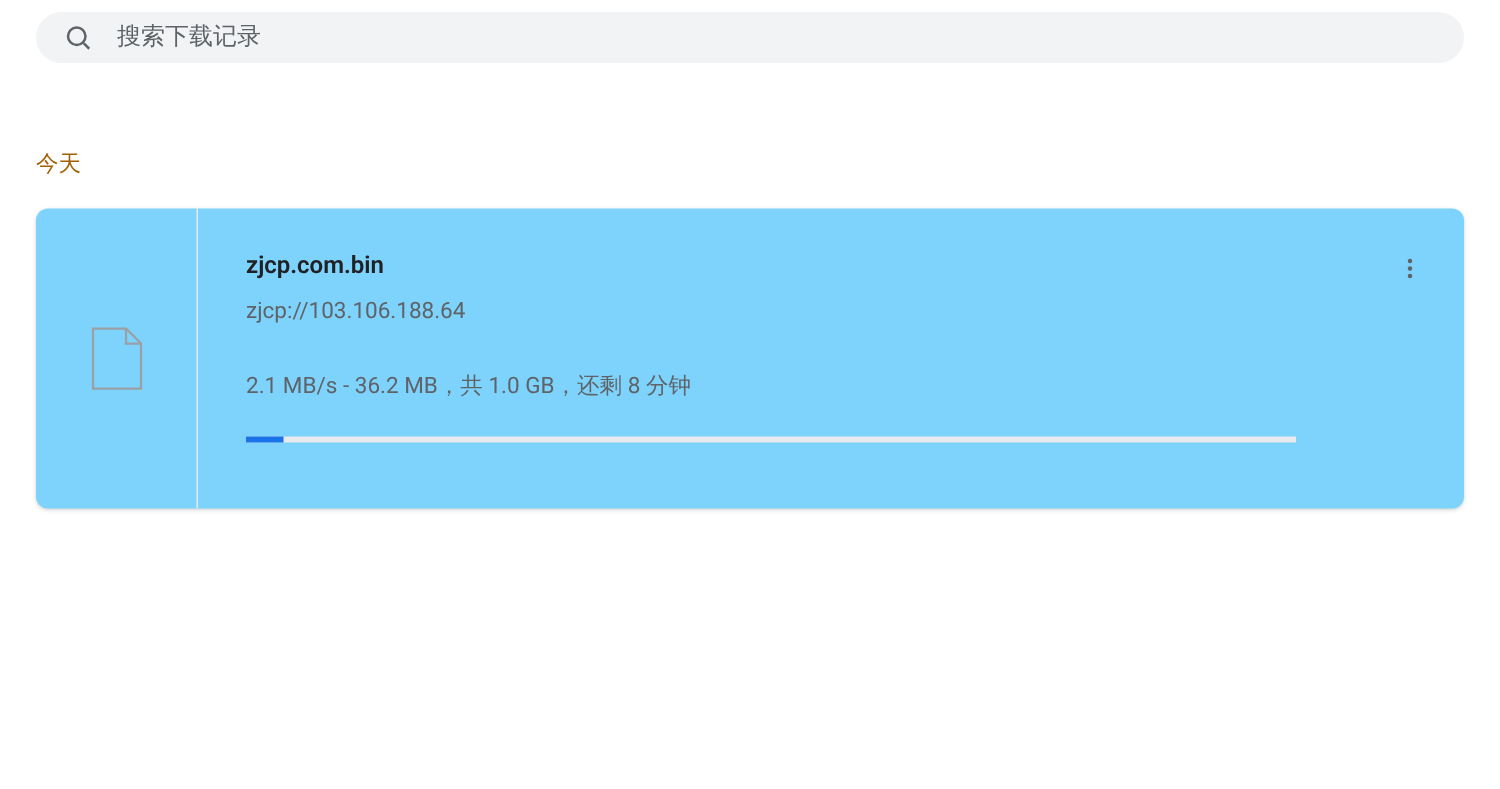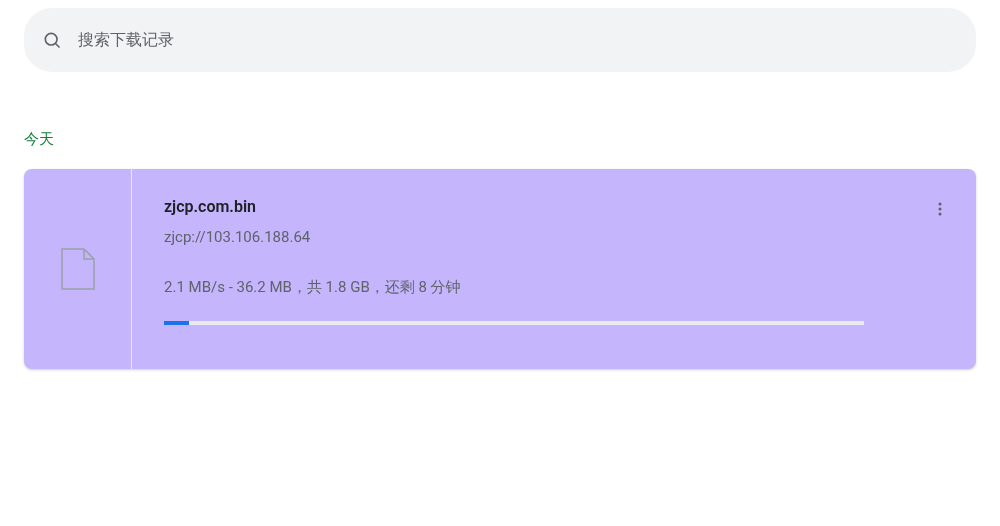"搜索下载记录" .search-bar { height: 64px -> 34px }
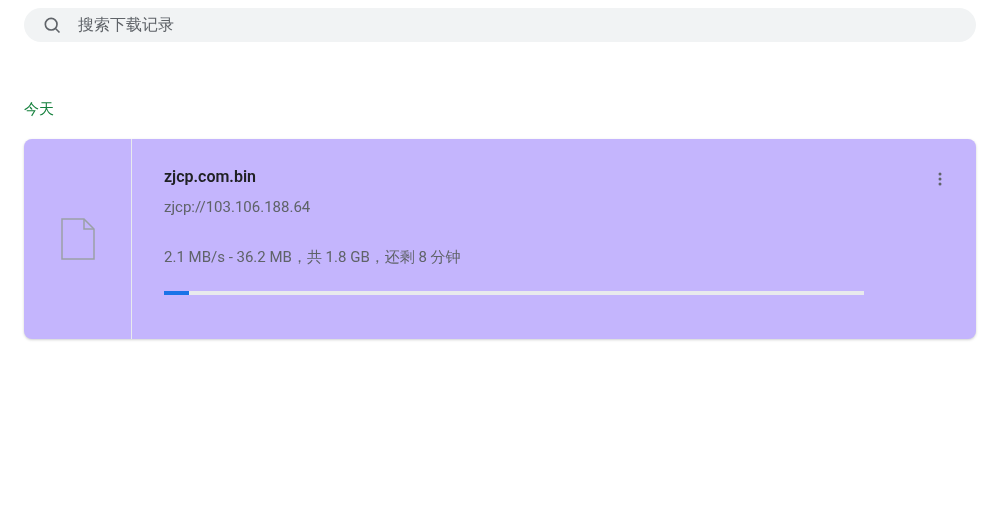"今天" .section-header { color: #15803d -> #a16207 }
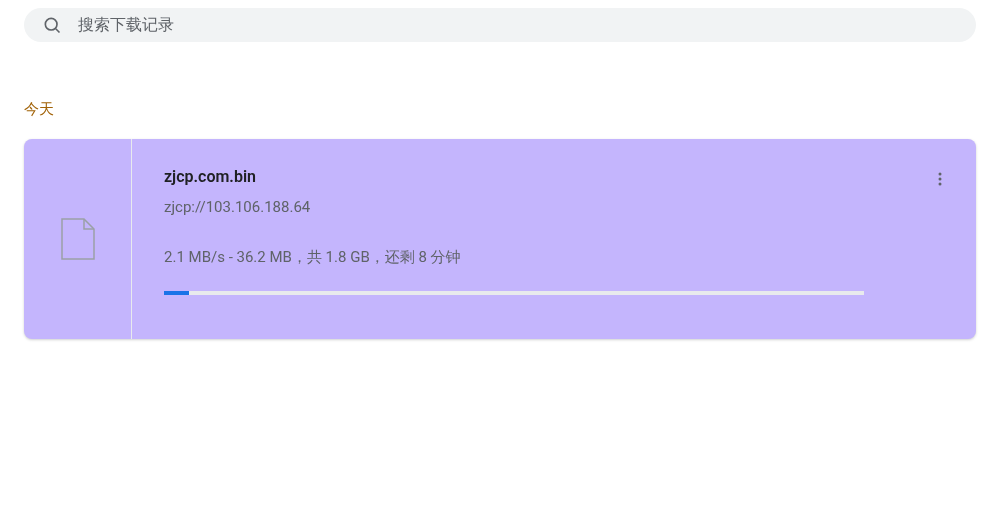"zjcp.com.bin" .download-card { background: #c4b5fd -> #7dd3fc }
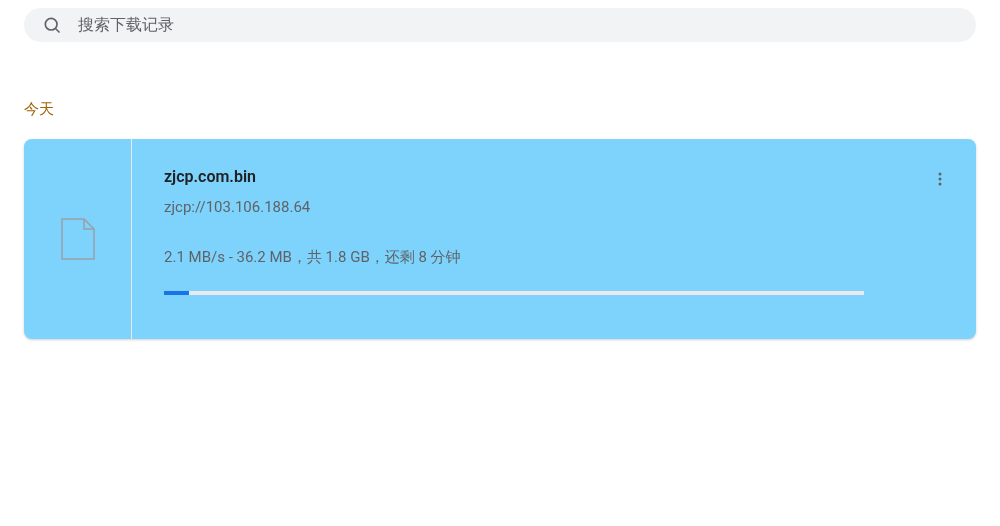"2.1 MB/s - 36.2 MB，共" div.file-status { text: 1.8 -> 1.0 }
